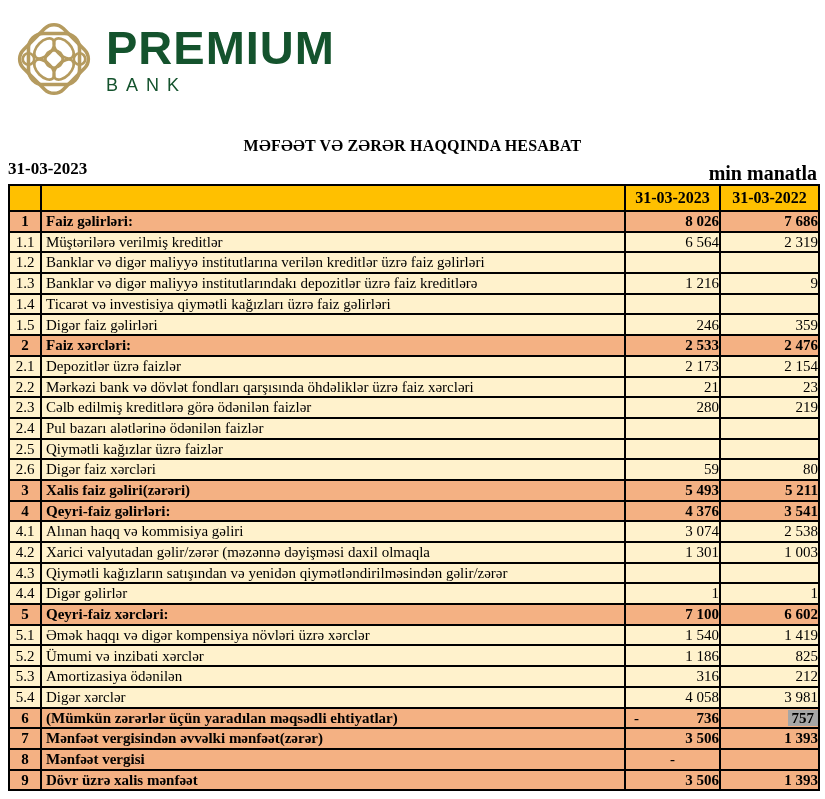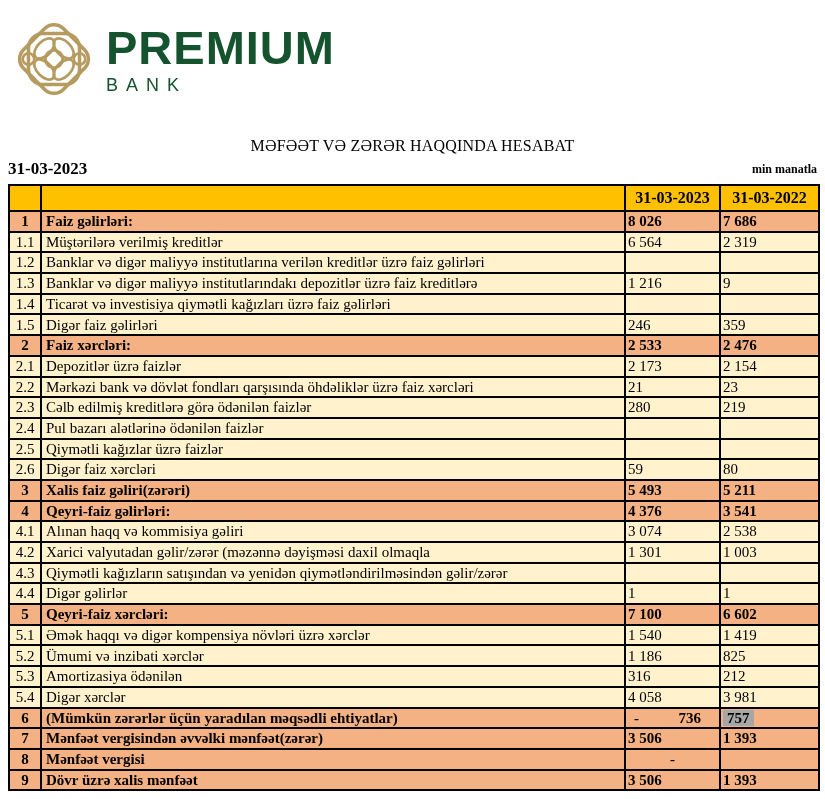"MƏFƏƏT VƏ ZƏRƏR HAQQINDA HESABAT" .report-title { font-weight: normal -> bold }
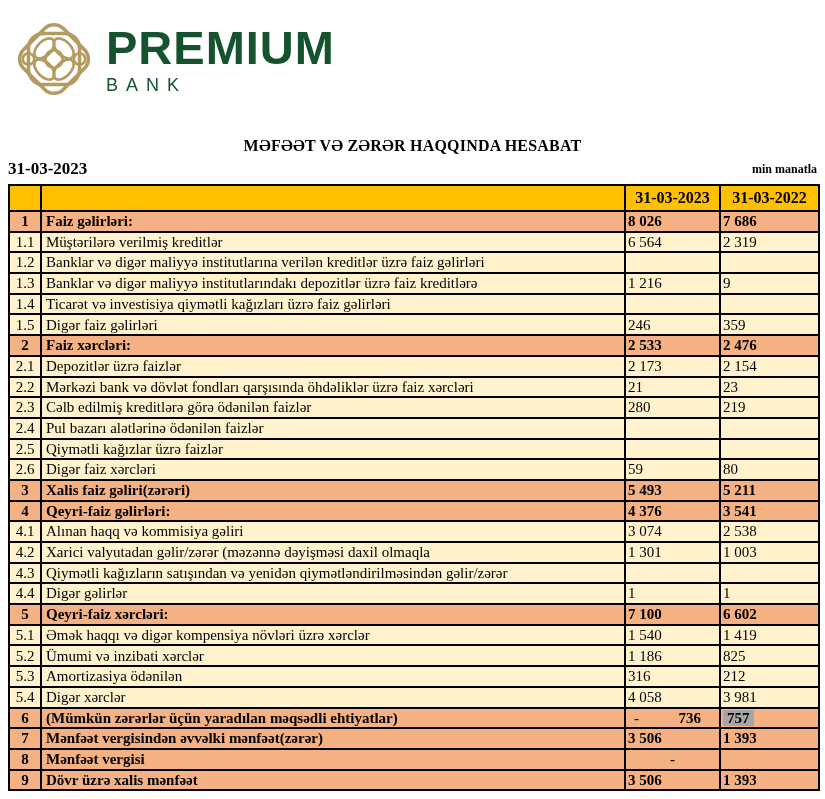"min manatla" .unit-label { font-size: 12px -> 20px }
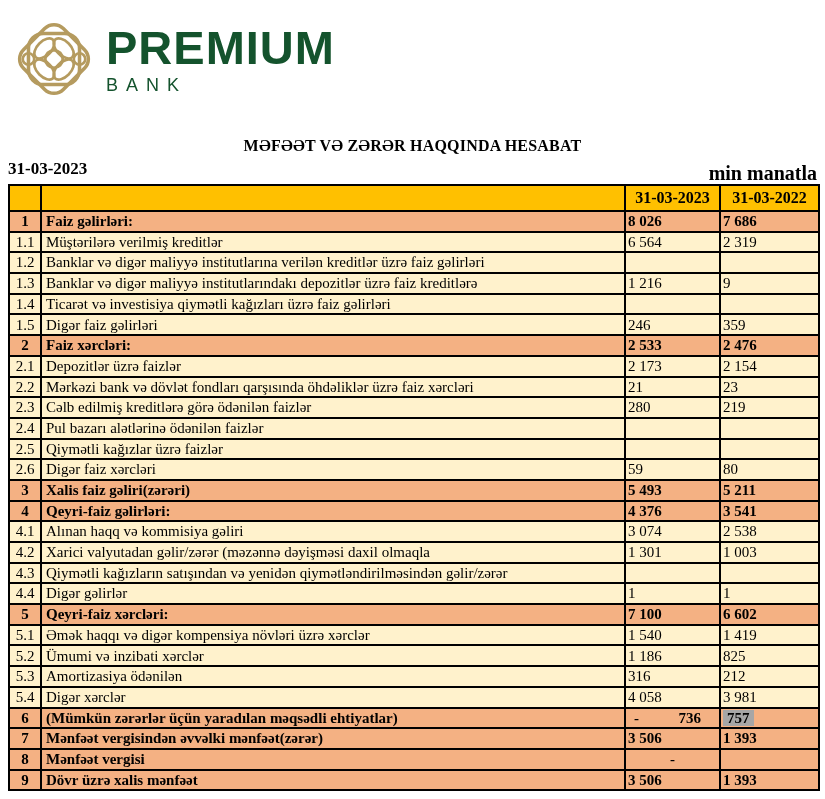"8 026" td.val { padding-right: 18px -> 0; text-align: none -> right }
